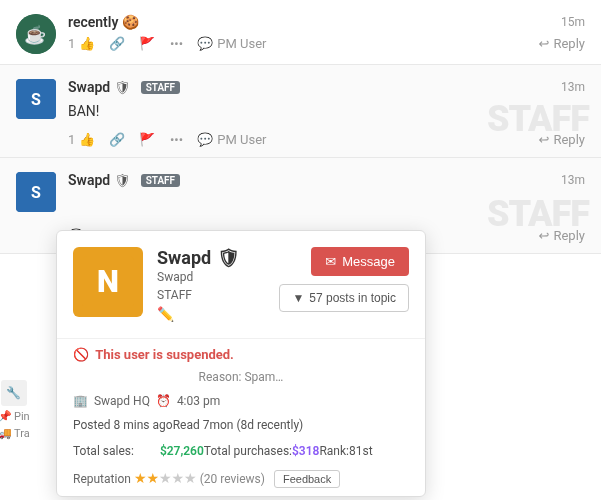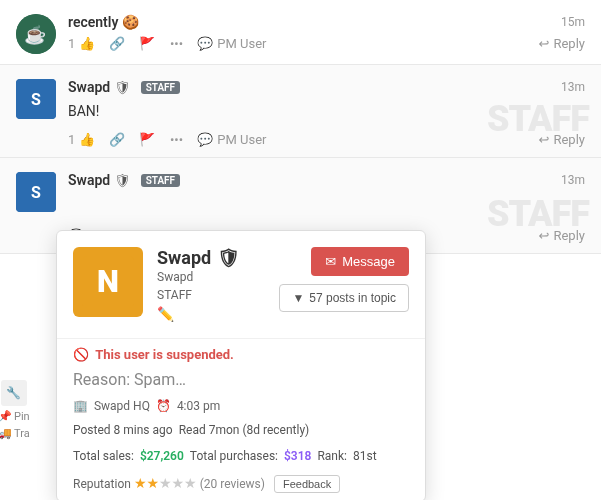"Reason: Spam…" .suspended-reason { font-size: 16px -> 12px; text-align: none -> center }
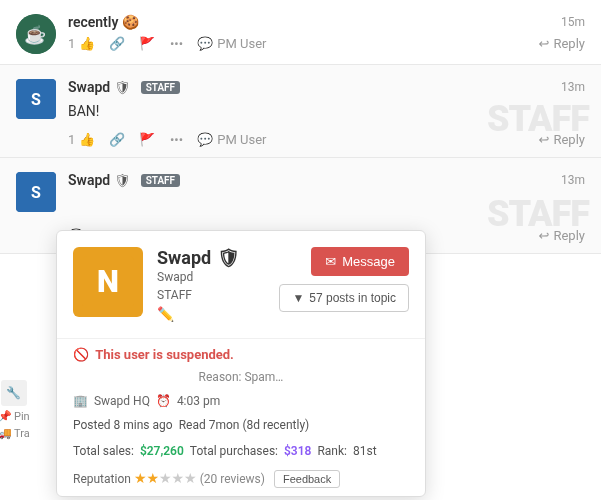"Posted 8 mins ago" .user-card-stats { gap: 6px -> 0 }
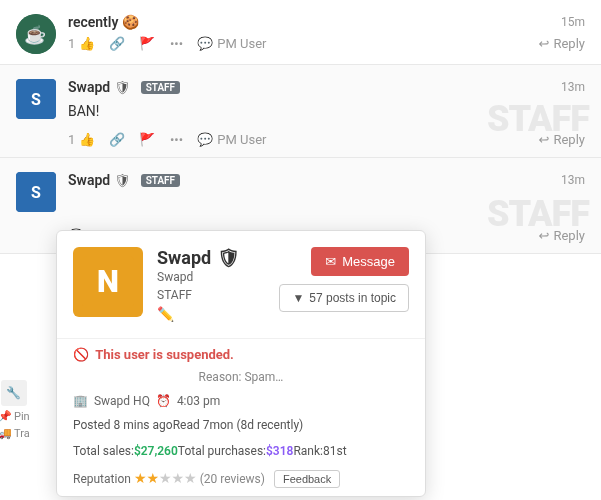"$27,260" .stat-green { margin-left: none -> 26px }
